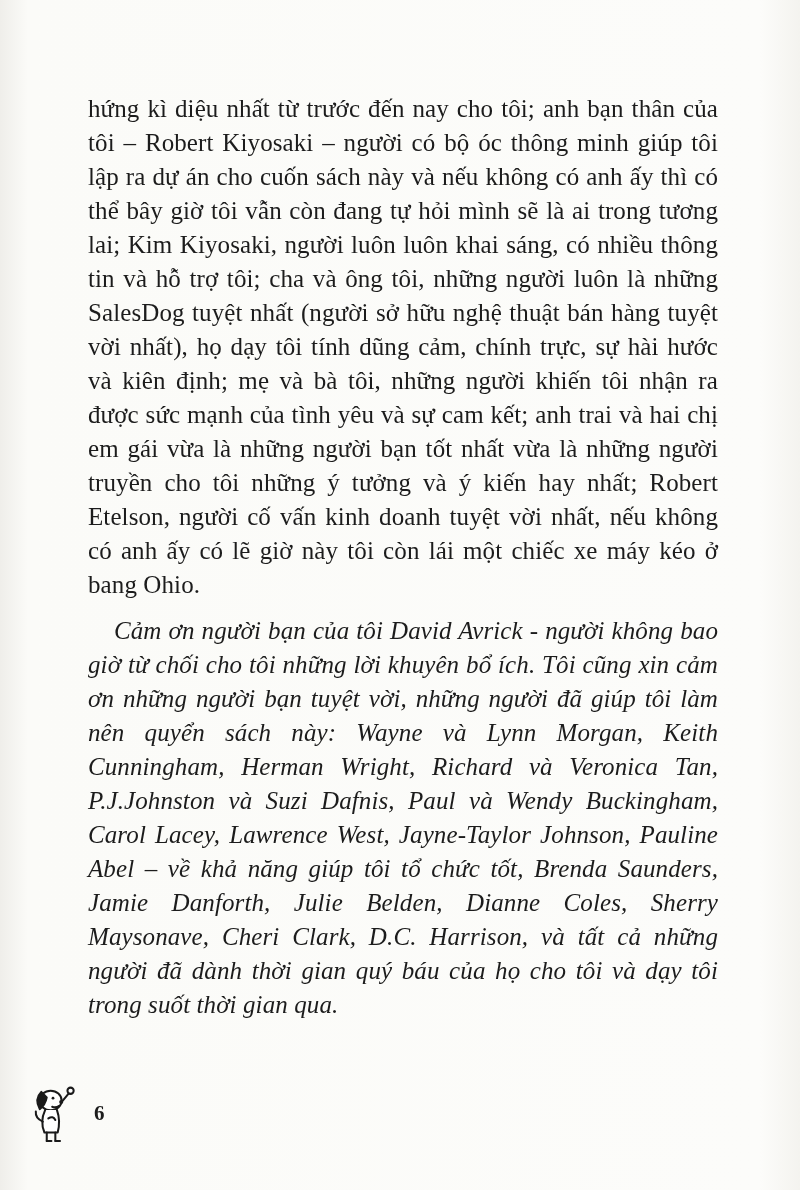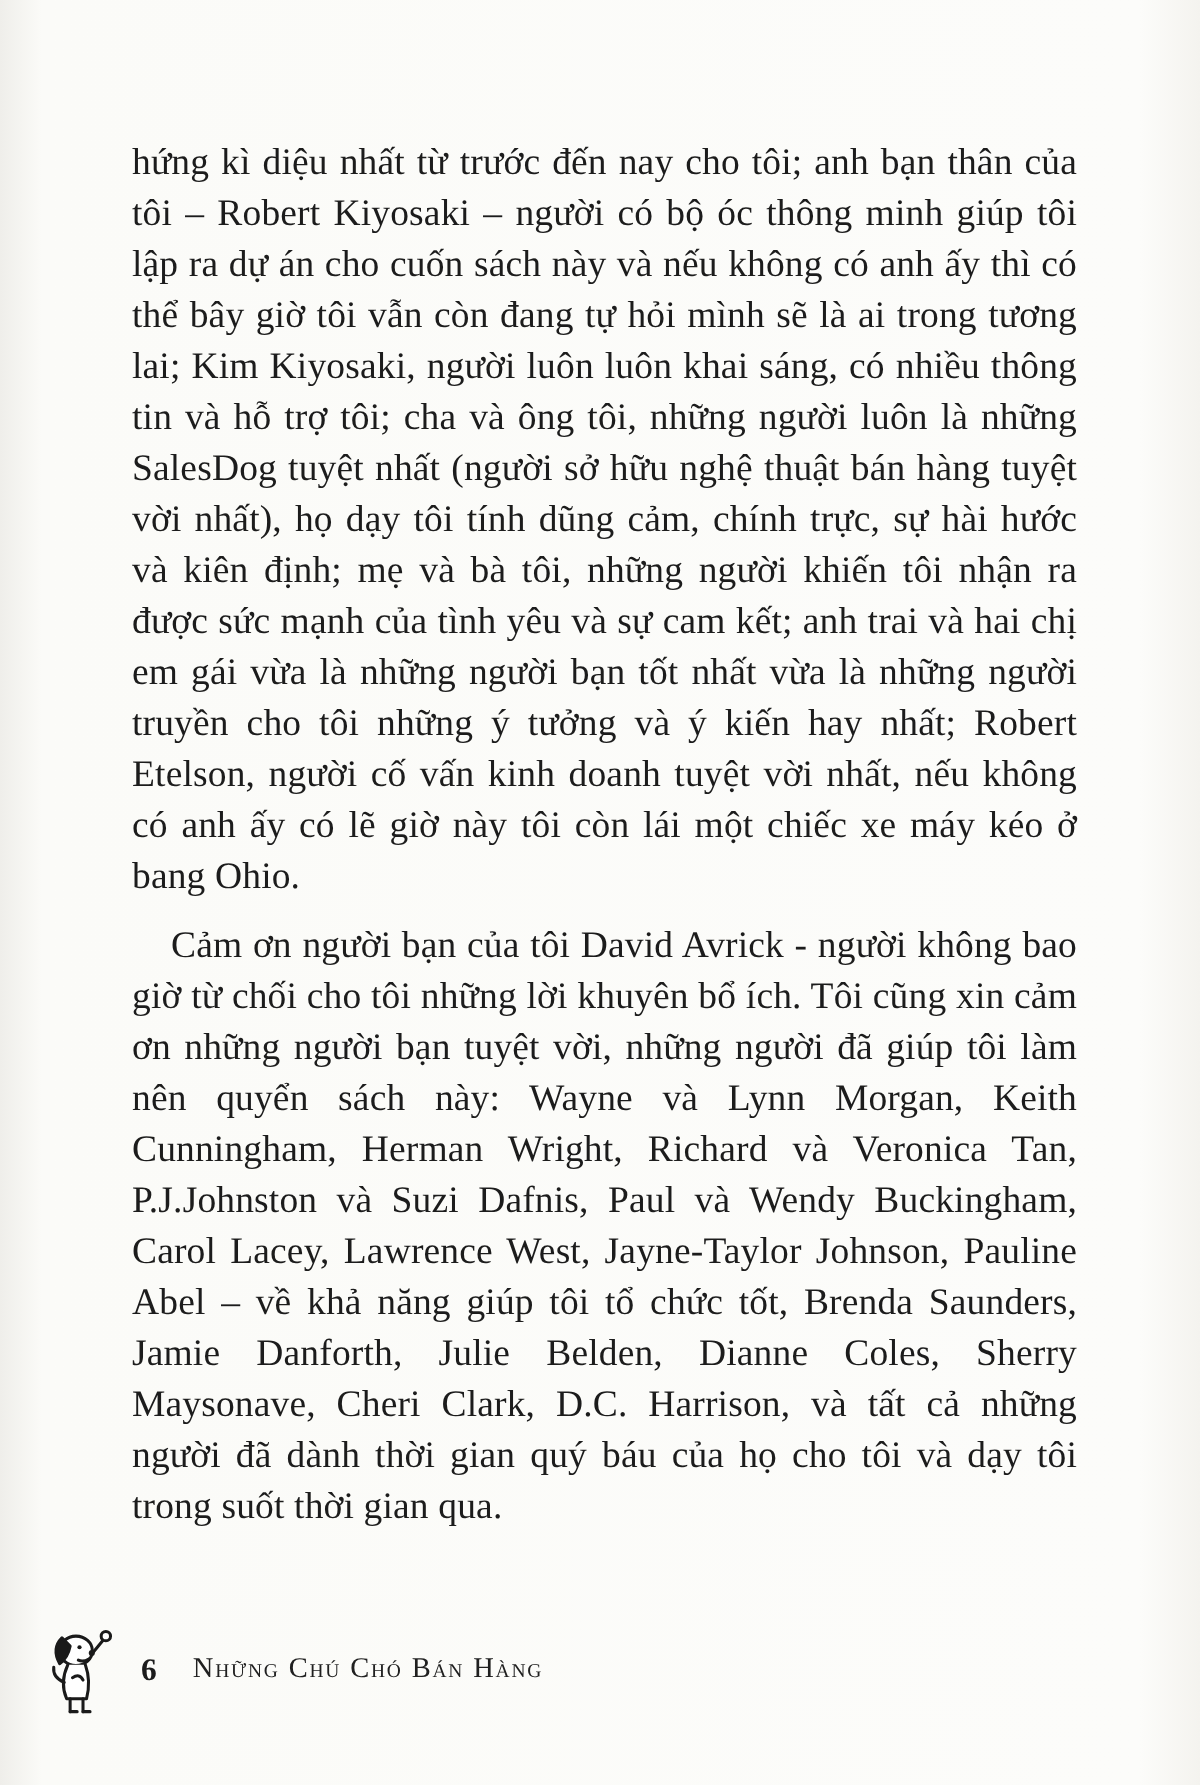"Cảm ơn người bạn của" .para + .para { font-style: none -> italic }
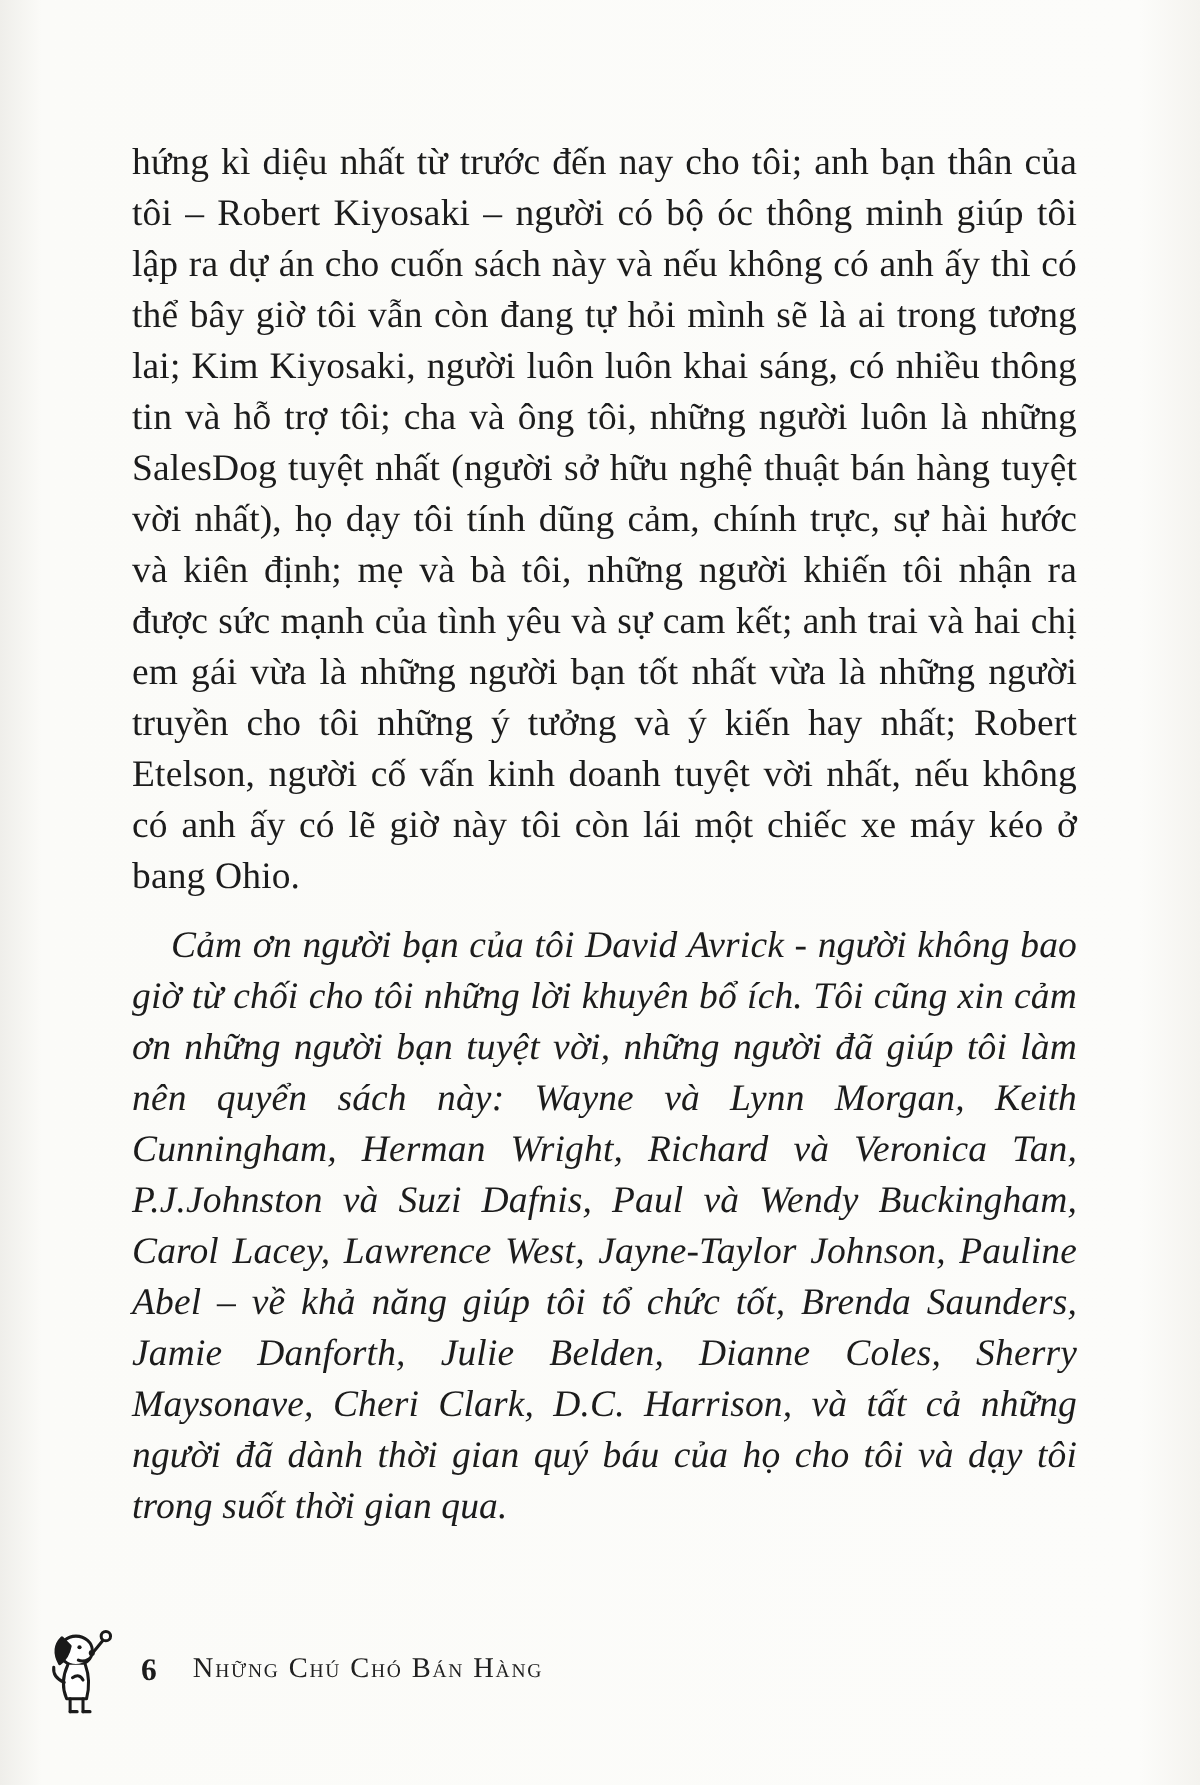"Những Chú Chó Bán Hàng" span.book-title { html: <span>Những Chú Chó Bán Hàng</span> -> none }
